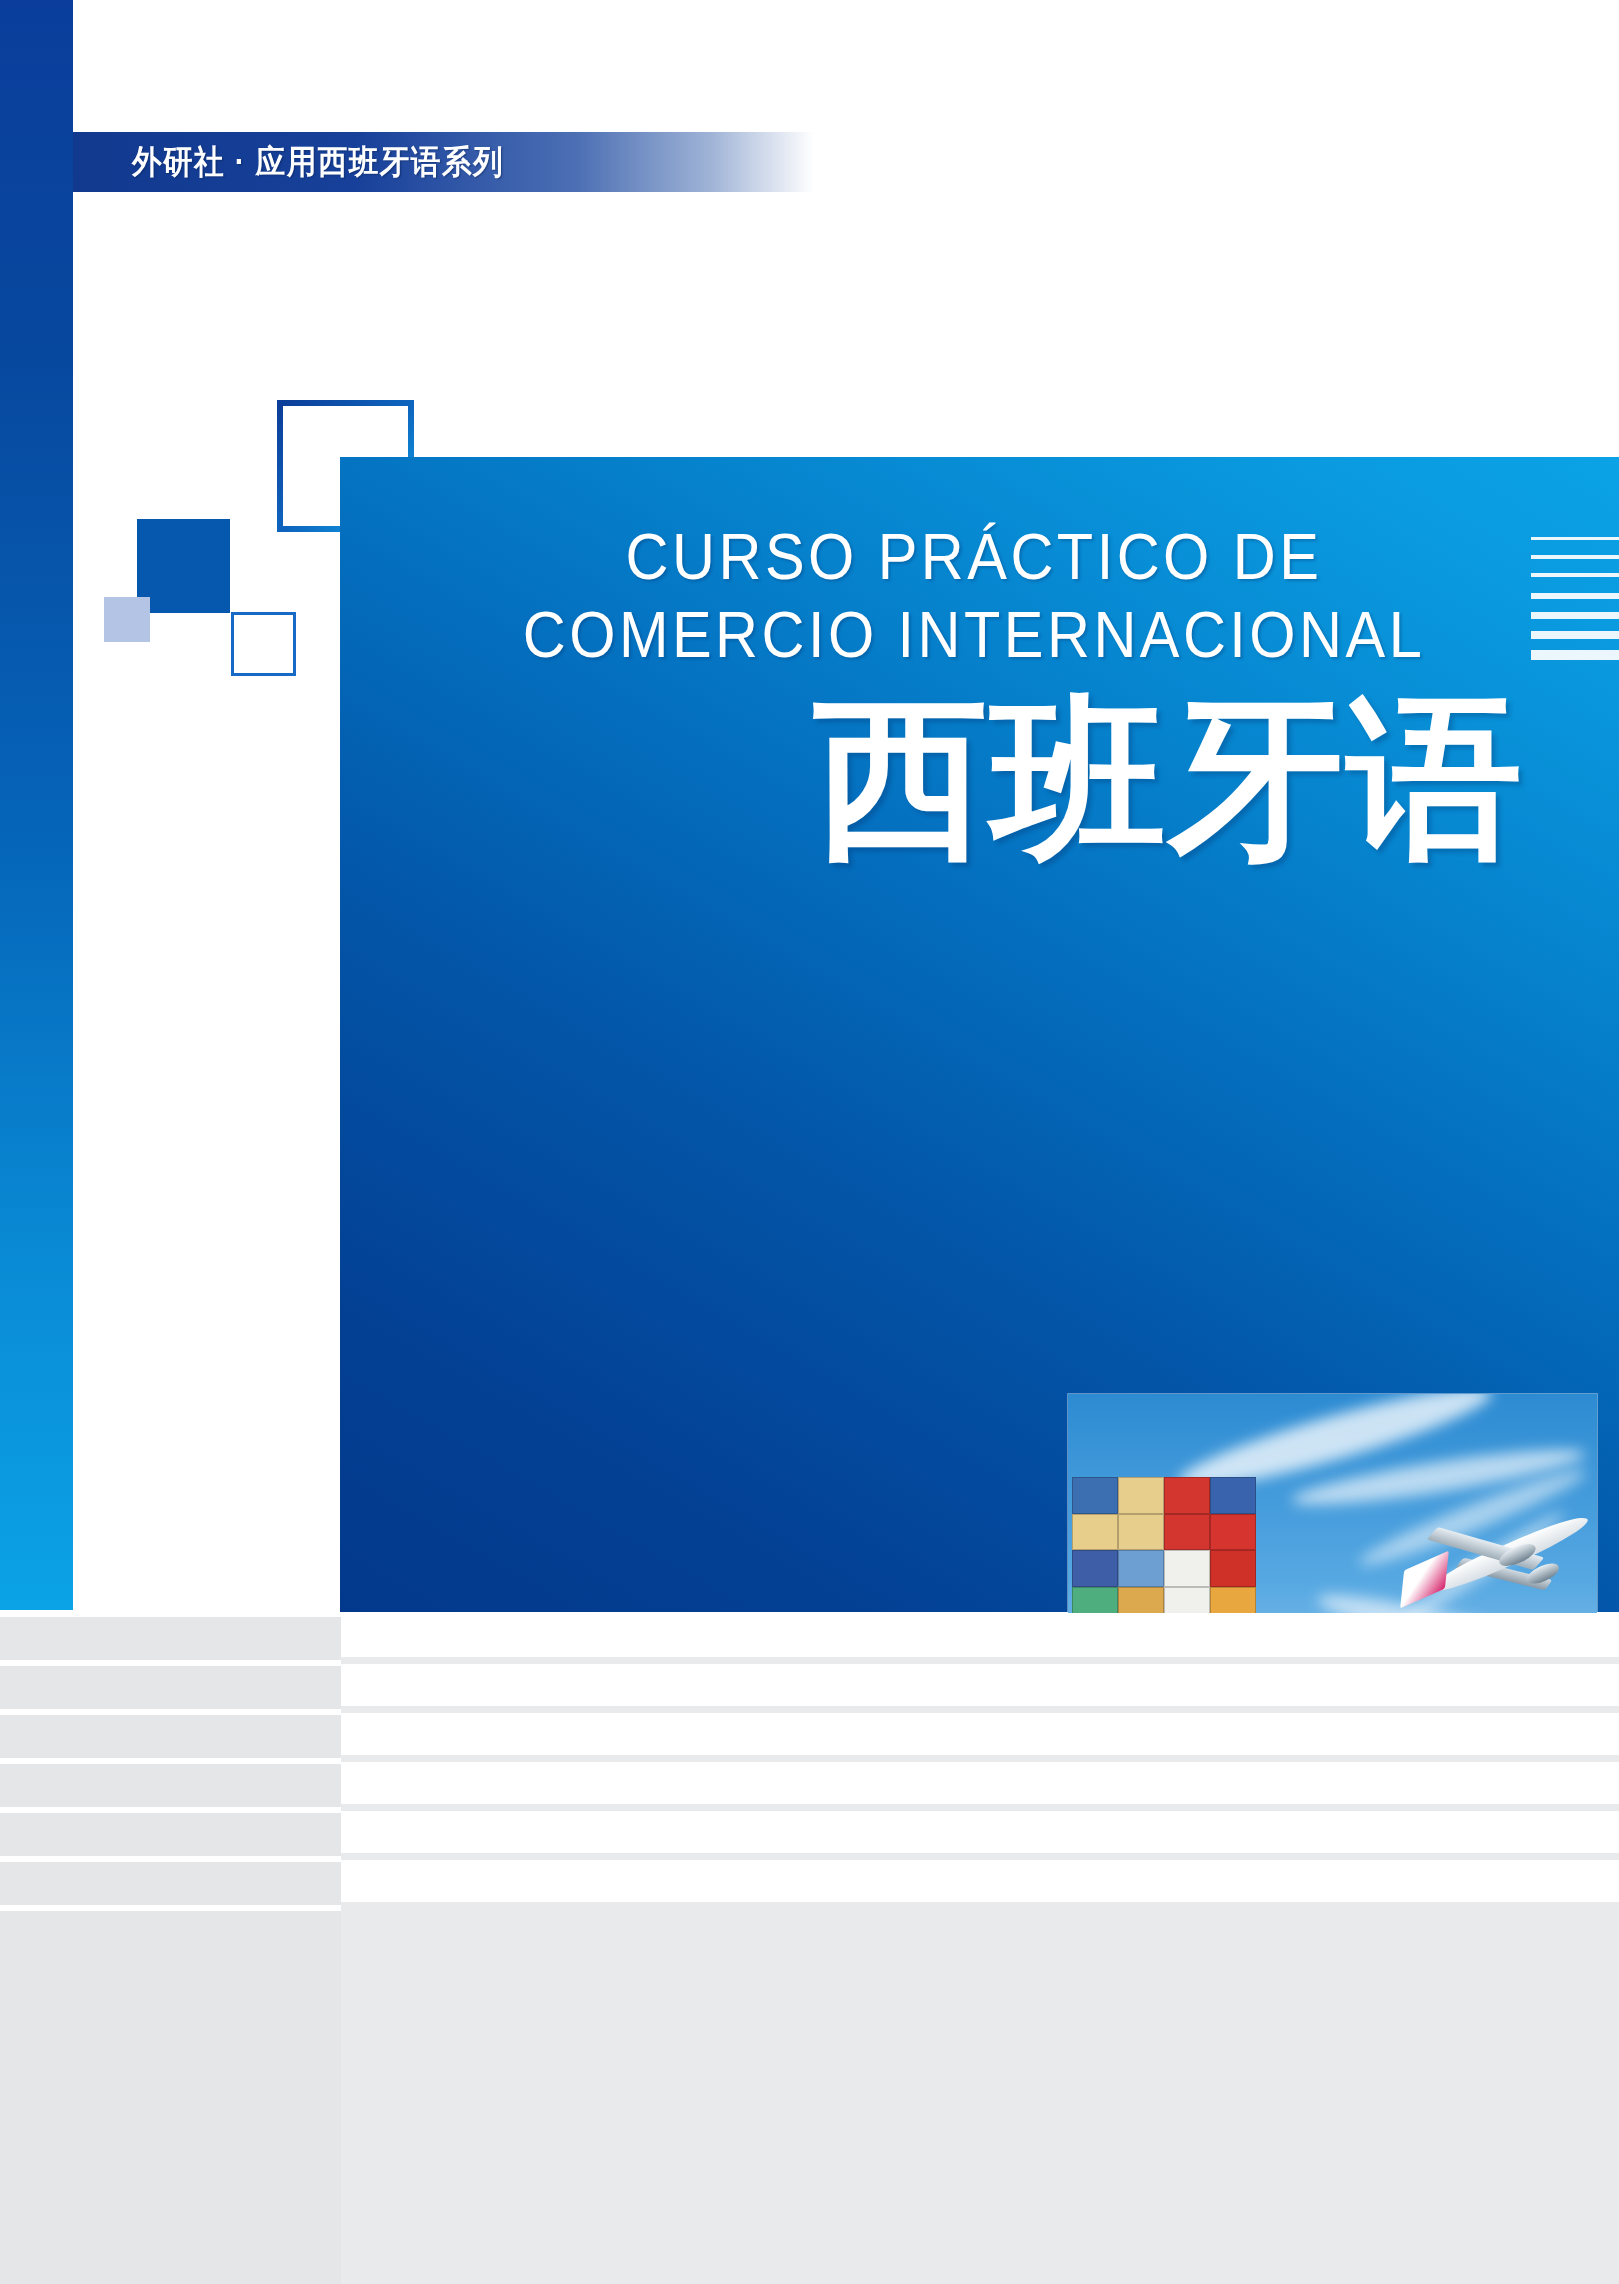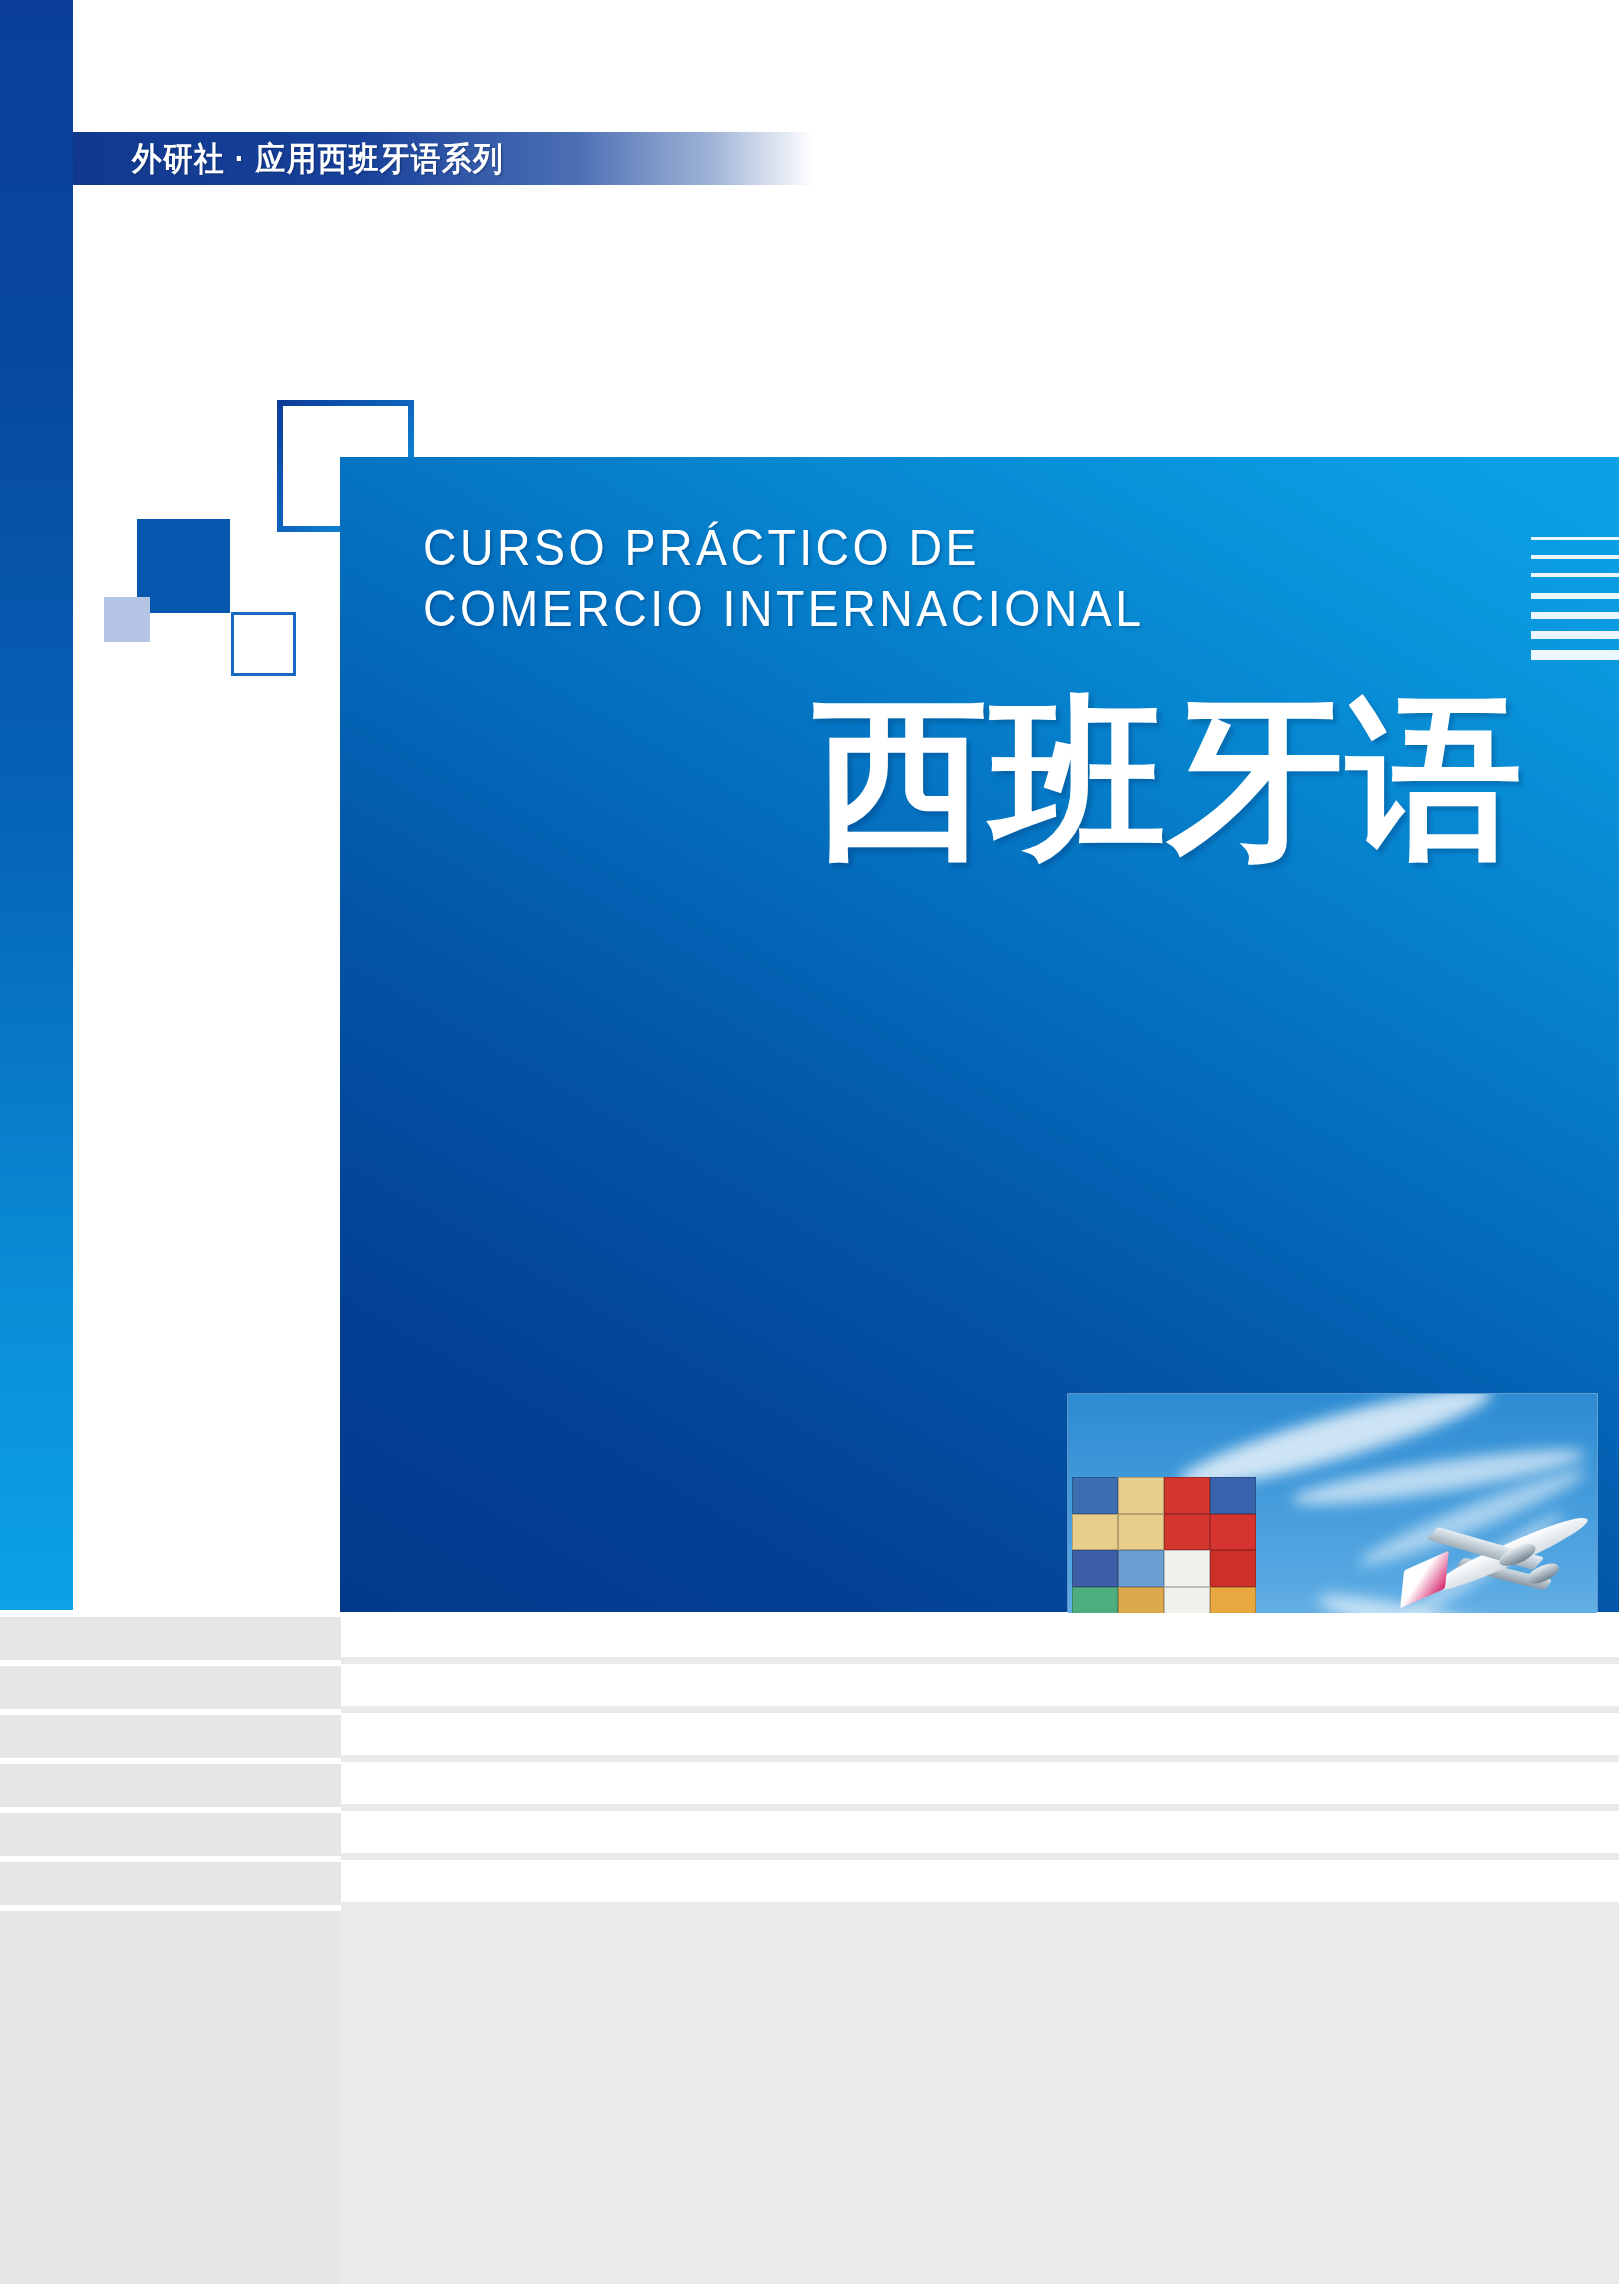"外研社 · 应用西班牙语系列" .series-banner { height: 53px -> 60px }
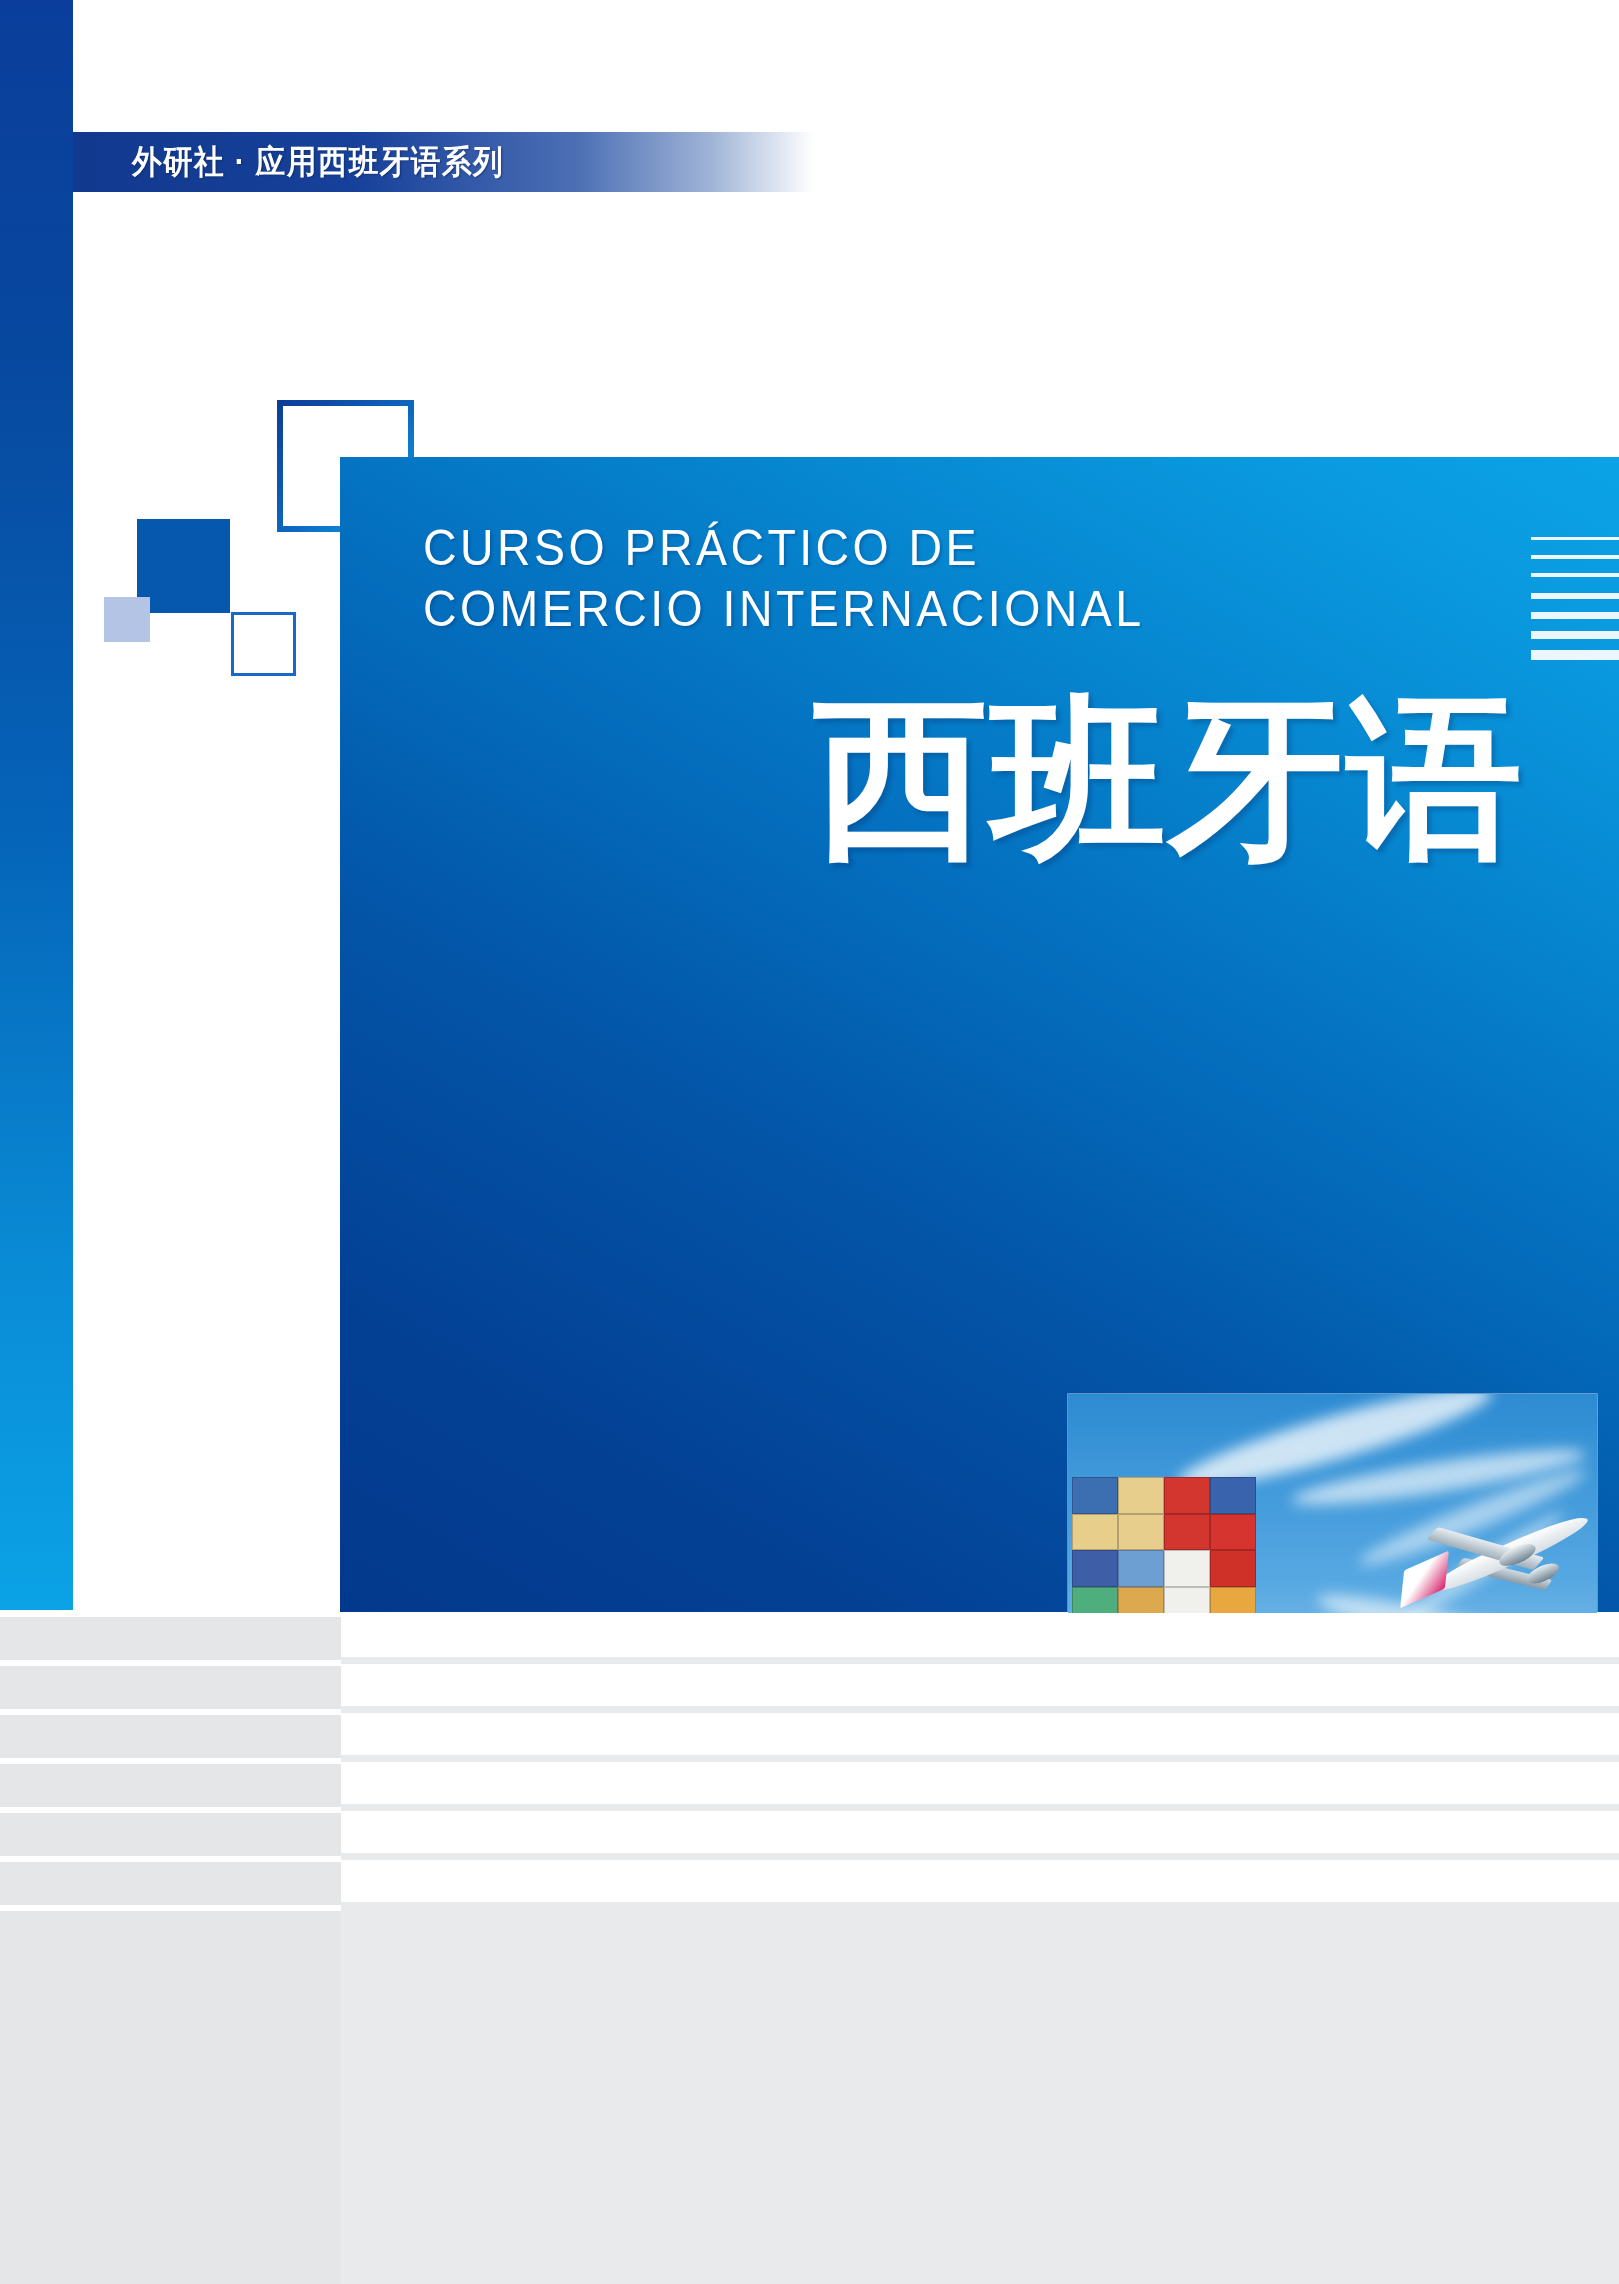"CURSO PRÁCTICO DE" .es-title { font-size: 50px -> 64px; text-align: left -> center }
